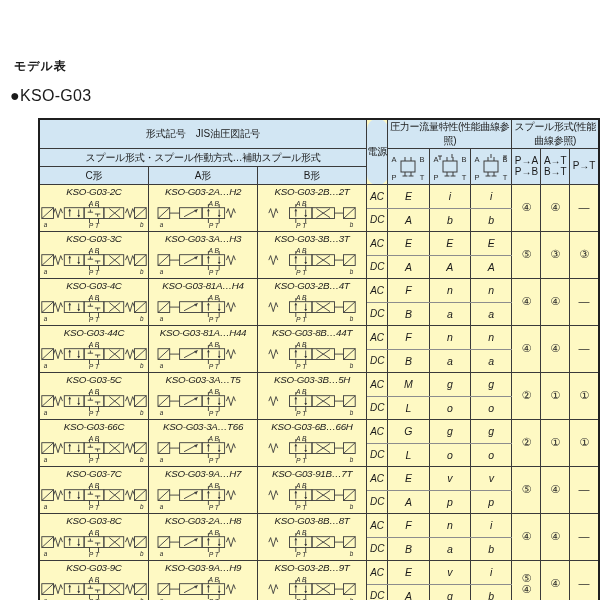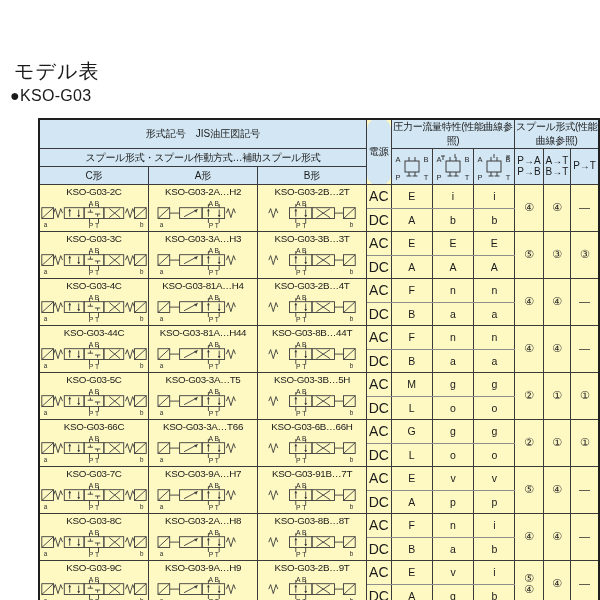"モデル表" .page-title { font-size: 20px -> 12px; font-weight: normal -> bold }
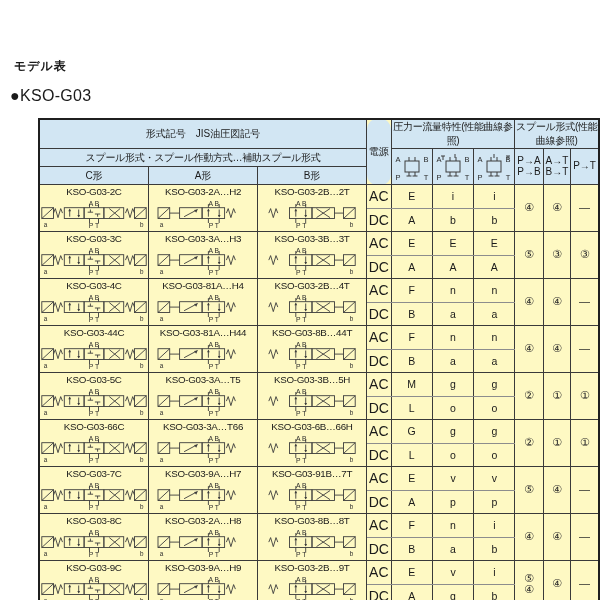"KSO-G03-2C" tr.sub { font-style: none -> italic }
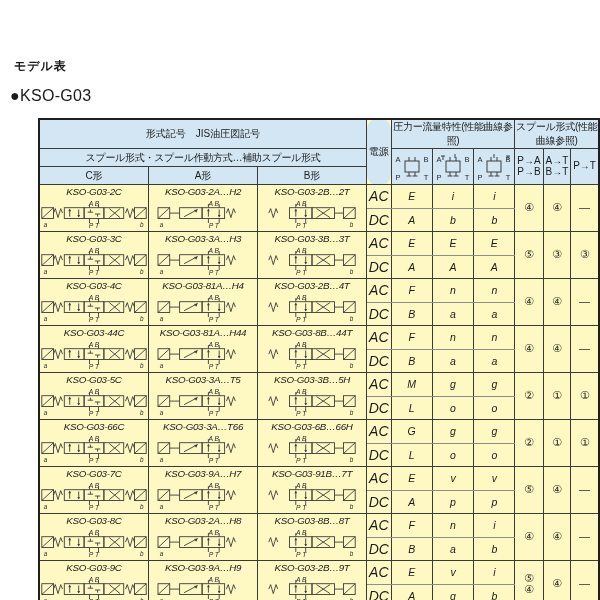"AC" .power-lbl { font-size: 14px -> 10px }
